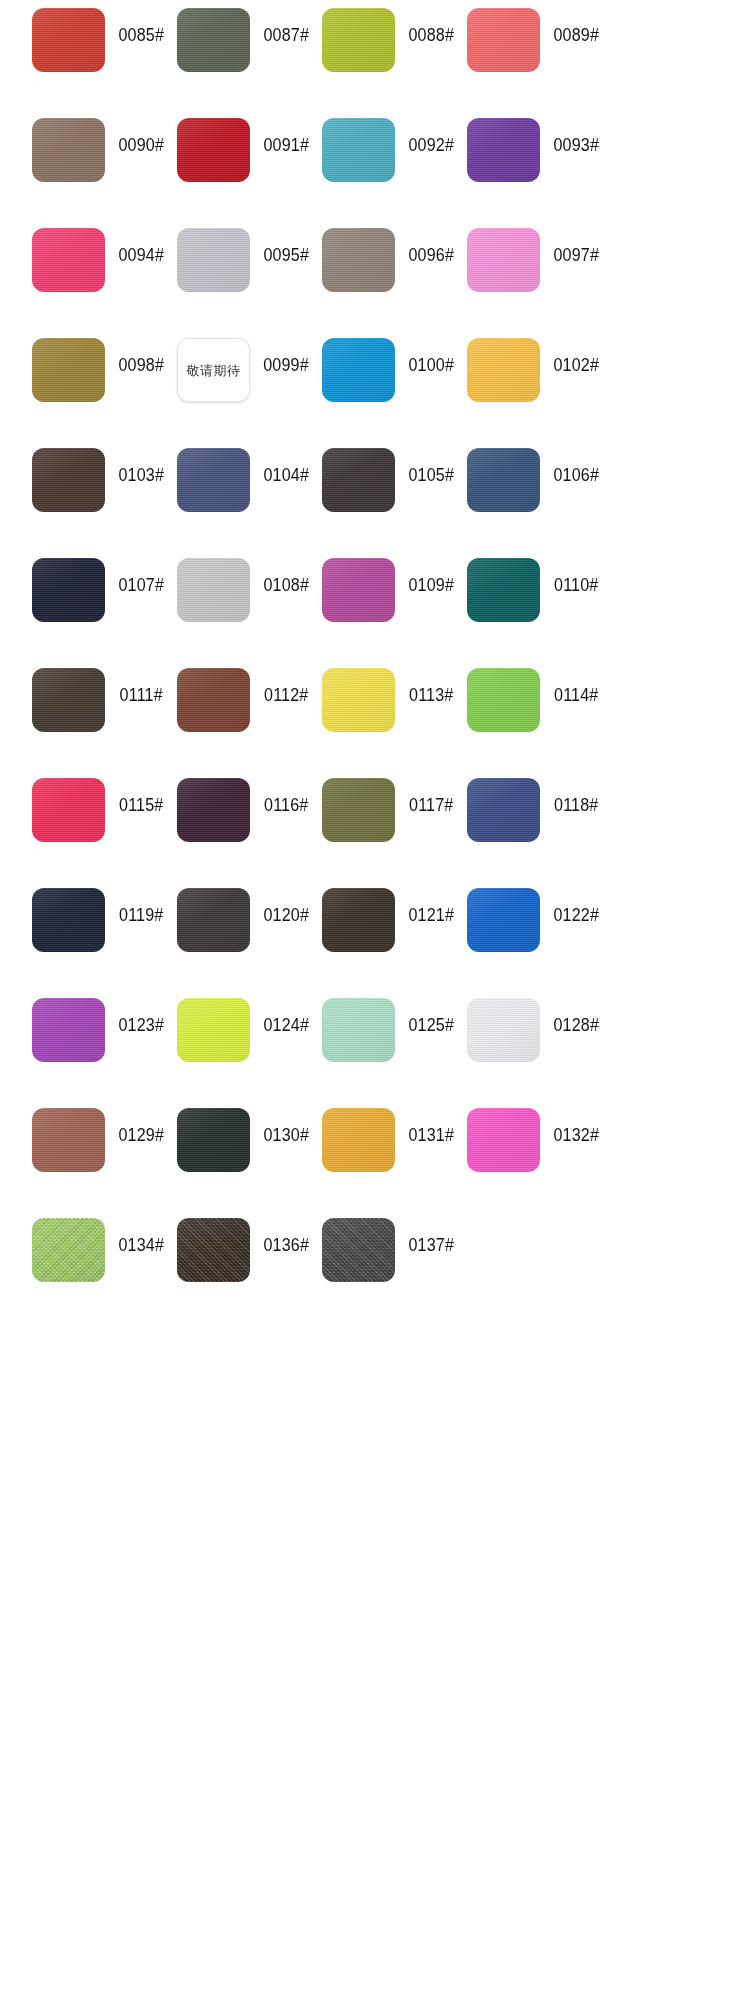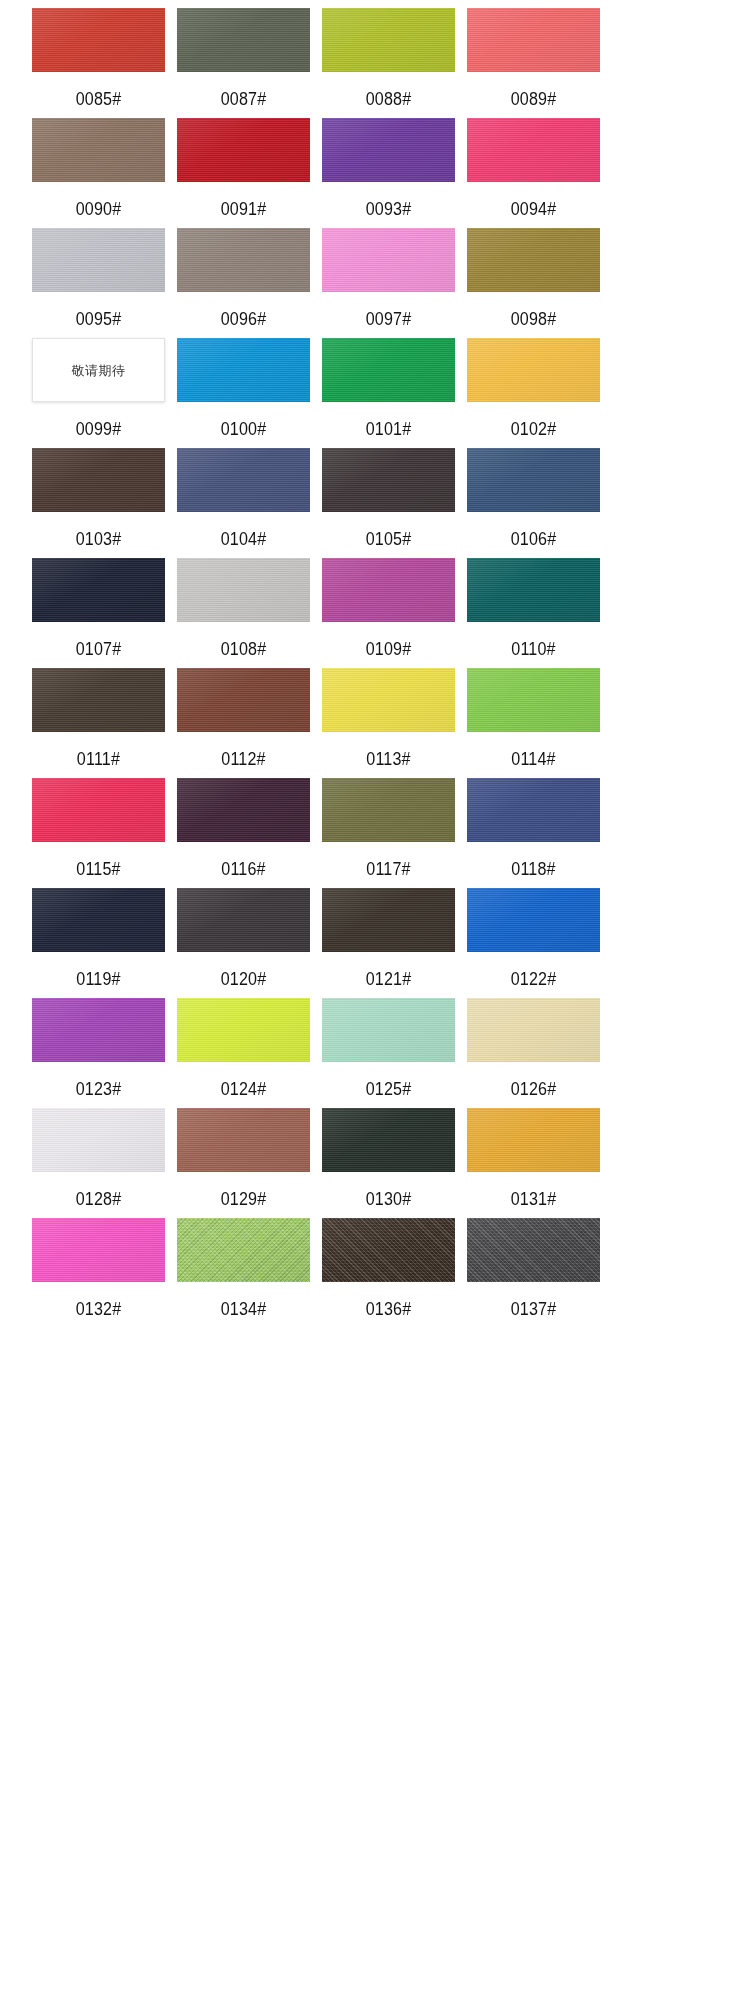"0085#" .swatch-cell { flex-direction: column -> row }
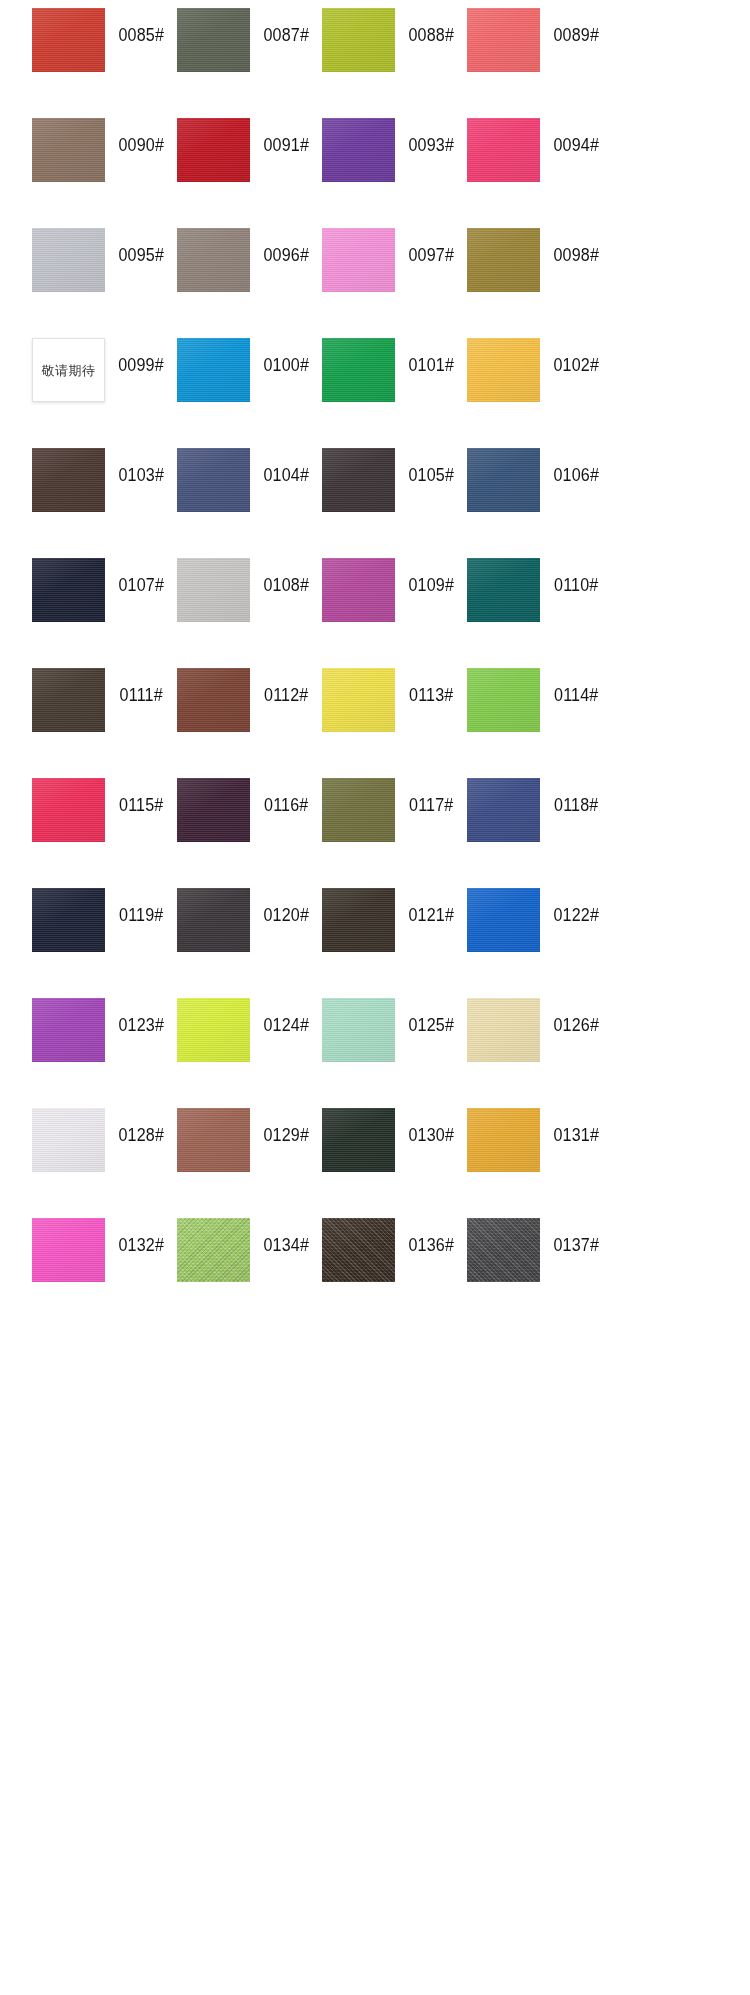"0092#" div.swatch-cell { html: none -> <div> <div></div> <div>0092#</div> </div> }
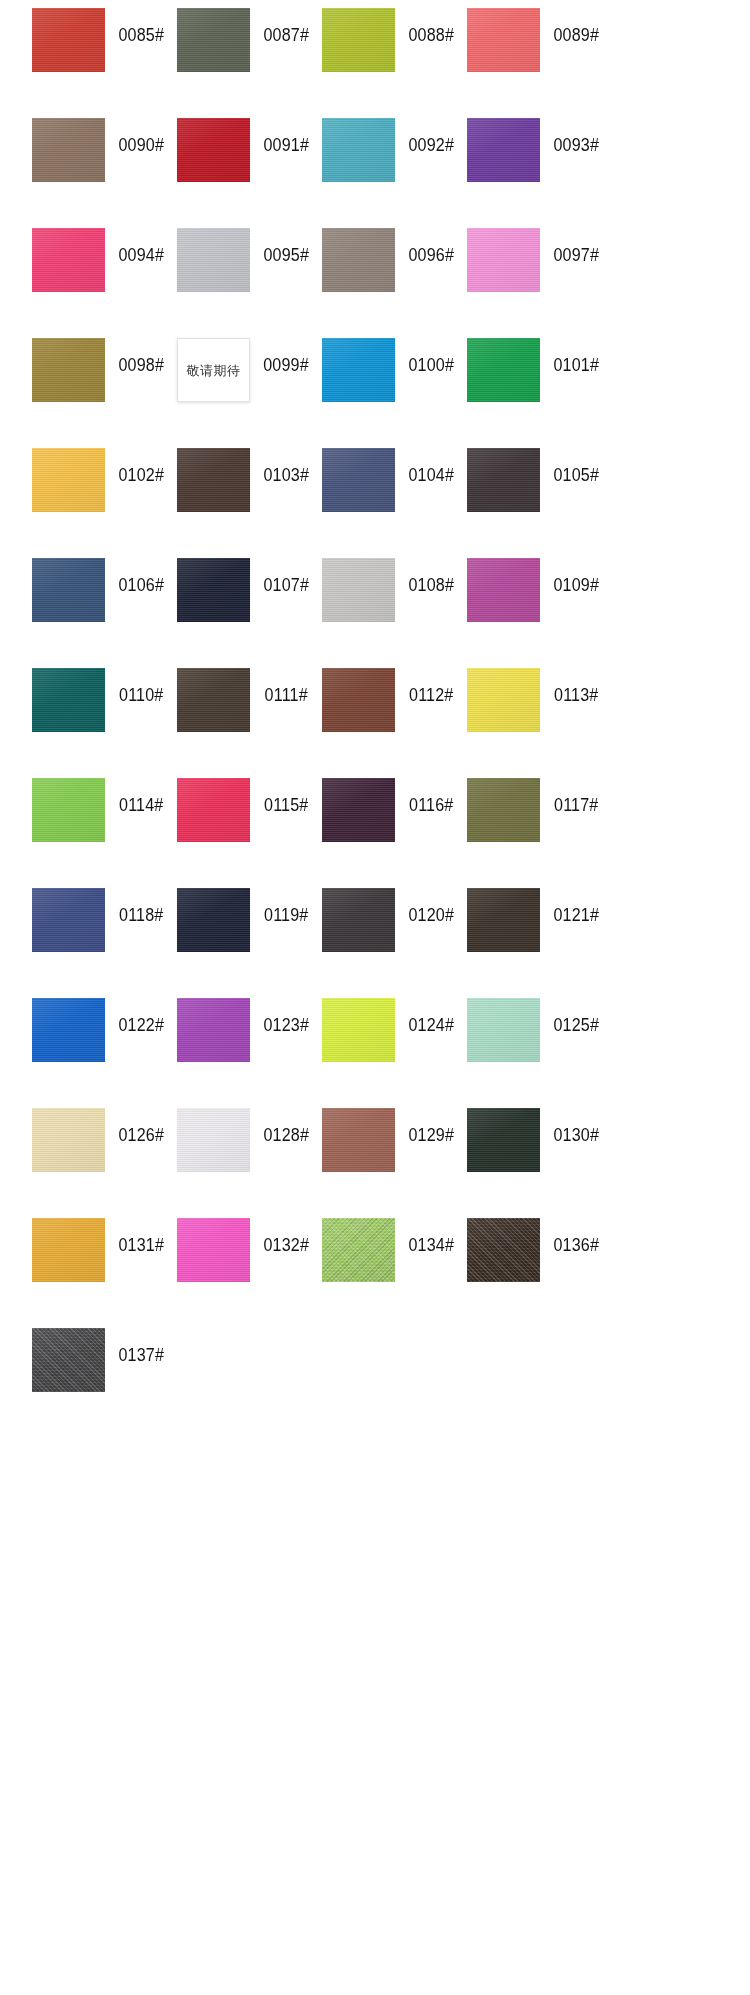"敬请期待" .swatch-chip { border-radius: 0 -> 12px }
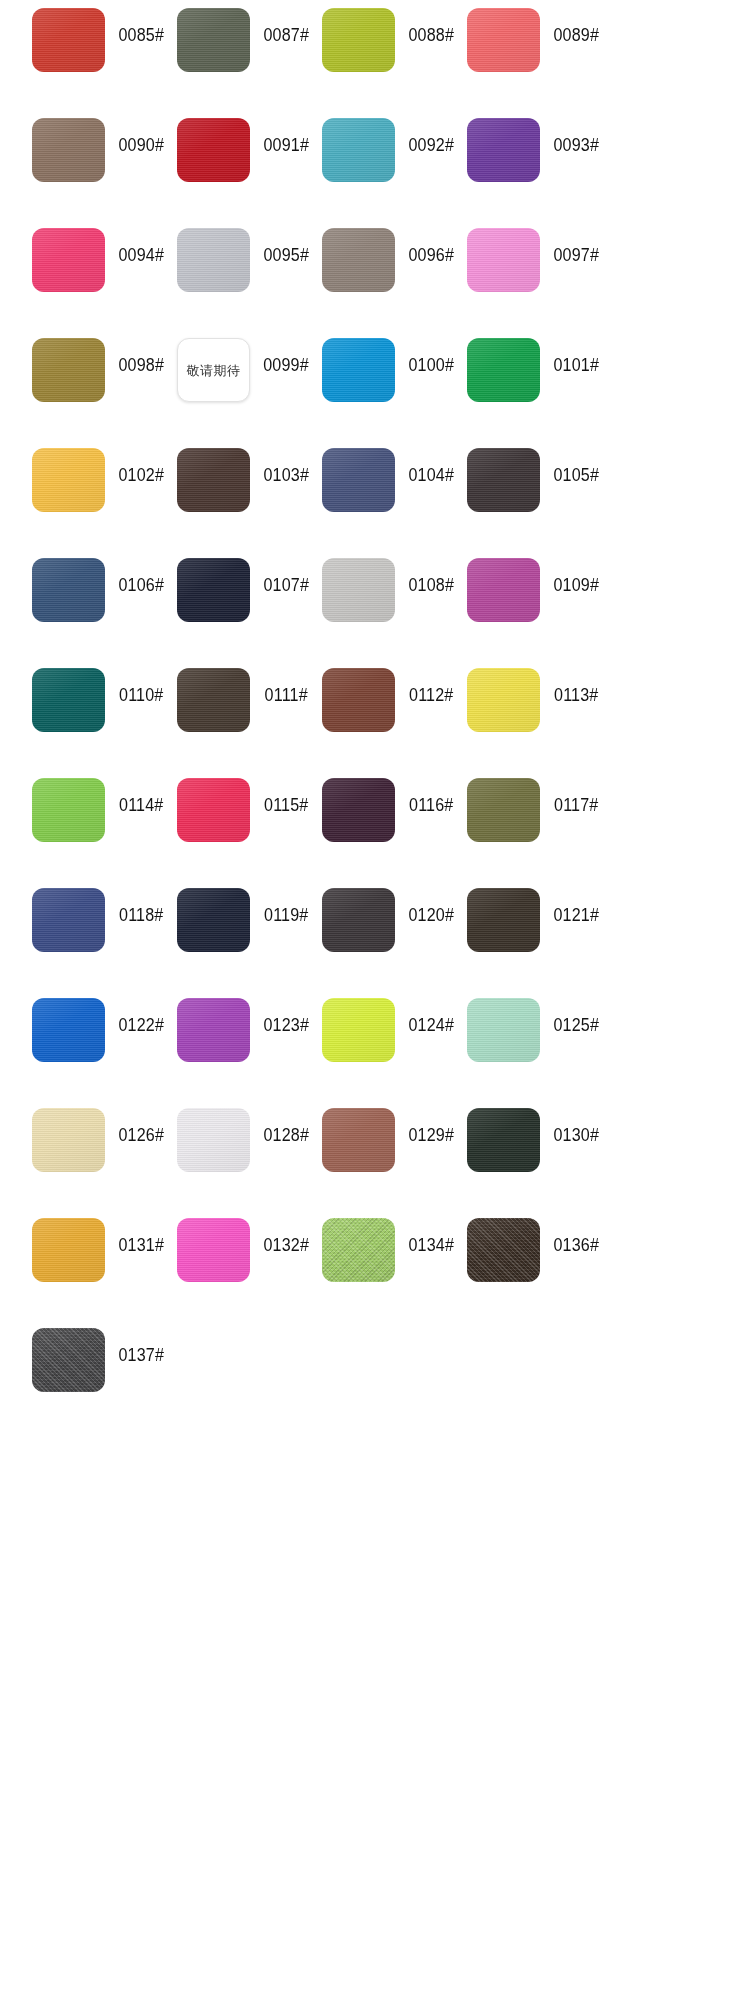"0101#" div.swatch-cell { html: <div> <div></div> <div>0101#</div> </div> -> none }
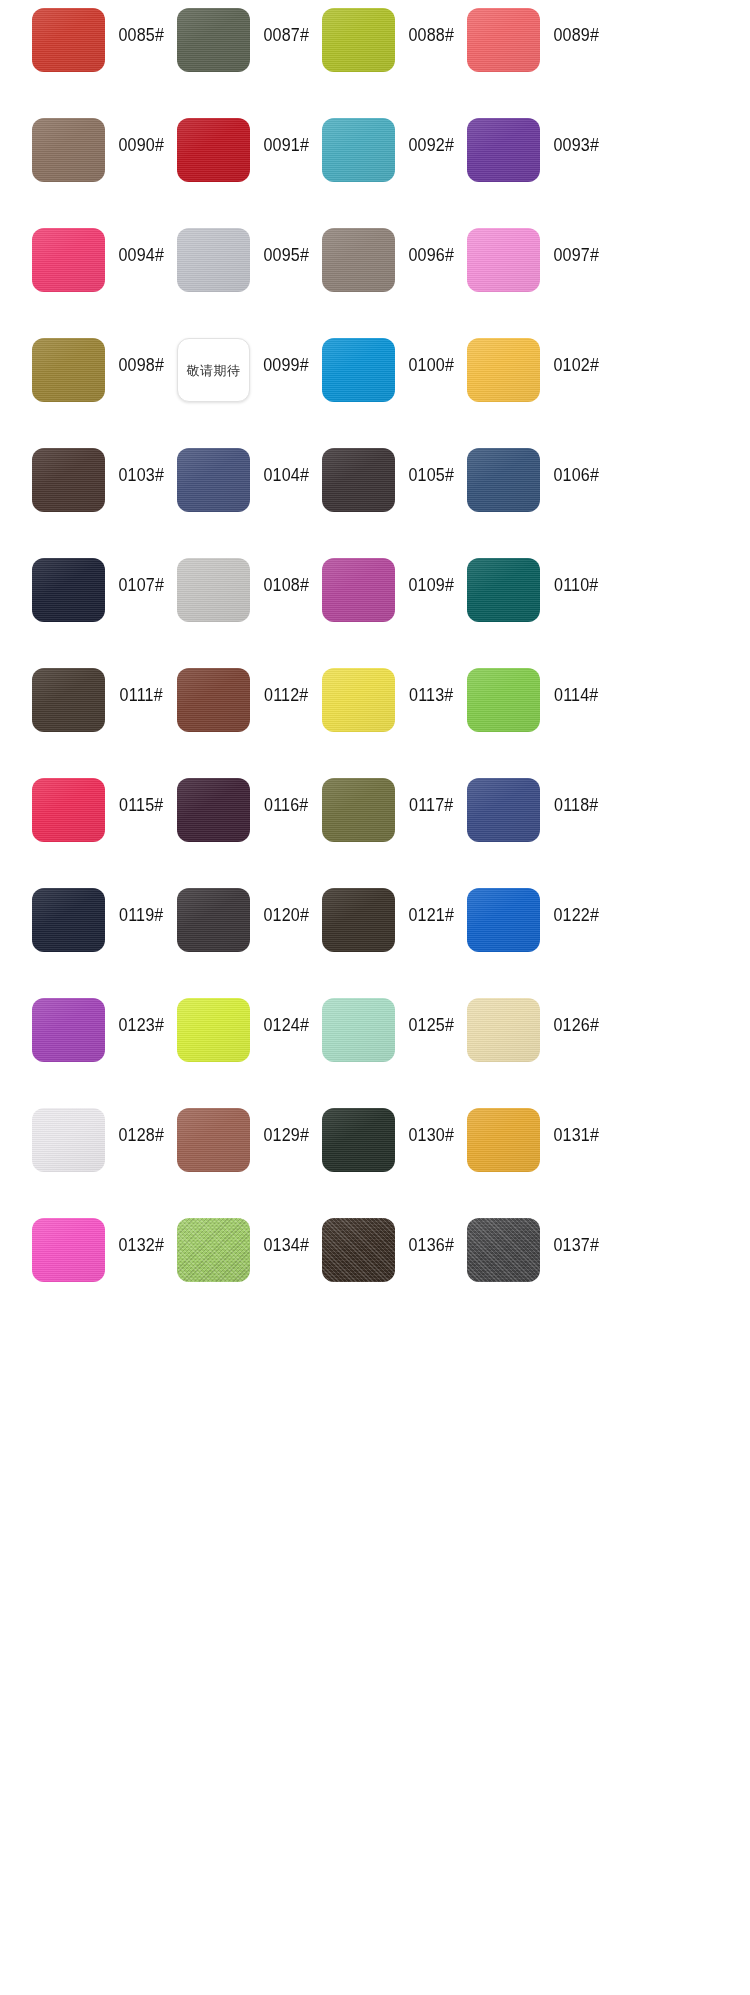"0126#" div.swatch-cell { html: <div> <div></div> <div>0126#</div> </div> -> none }
